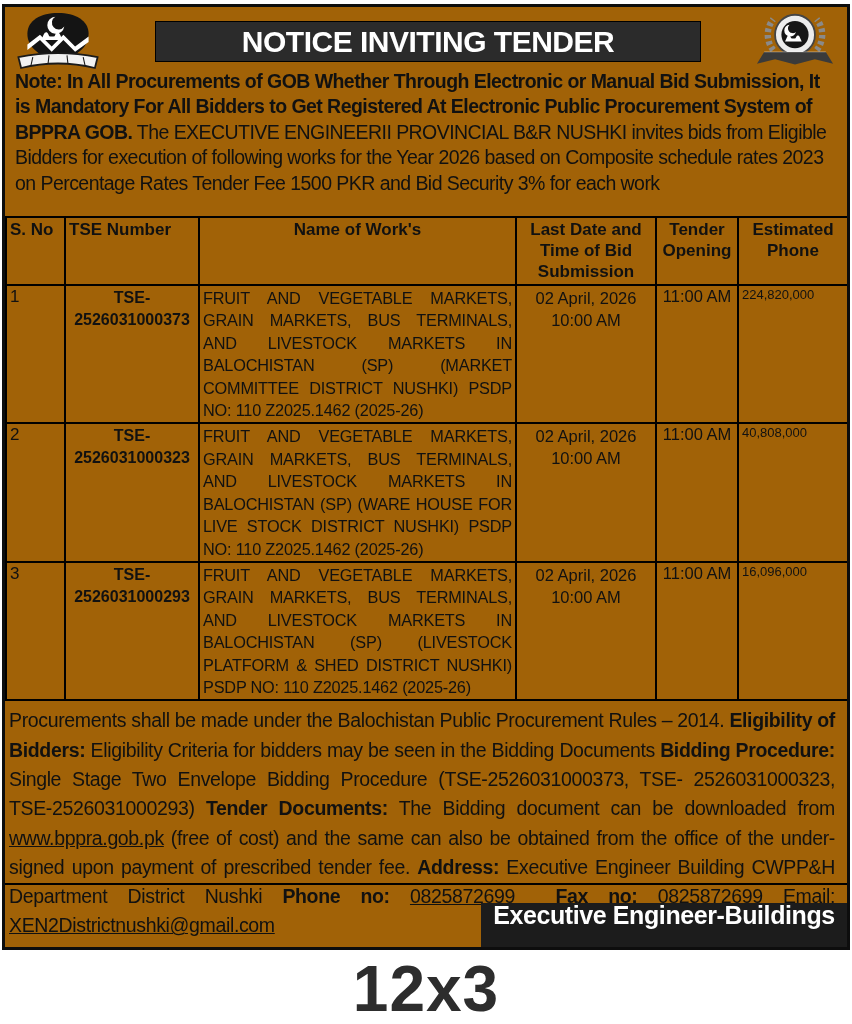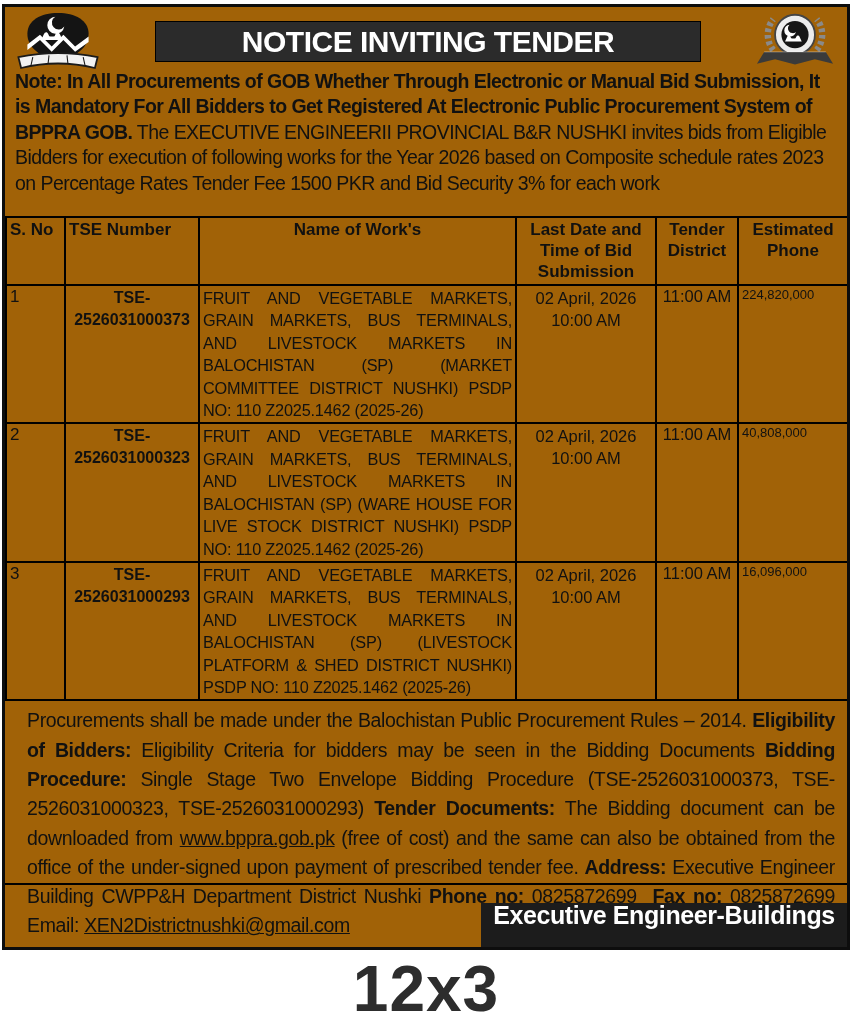"Tender District" th.h-open { text: District -> Opening }
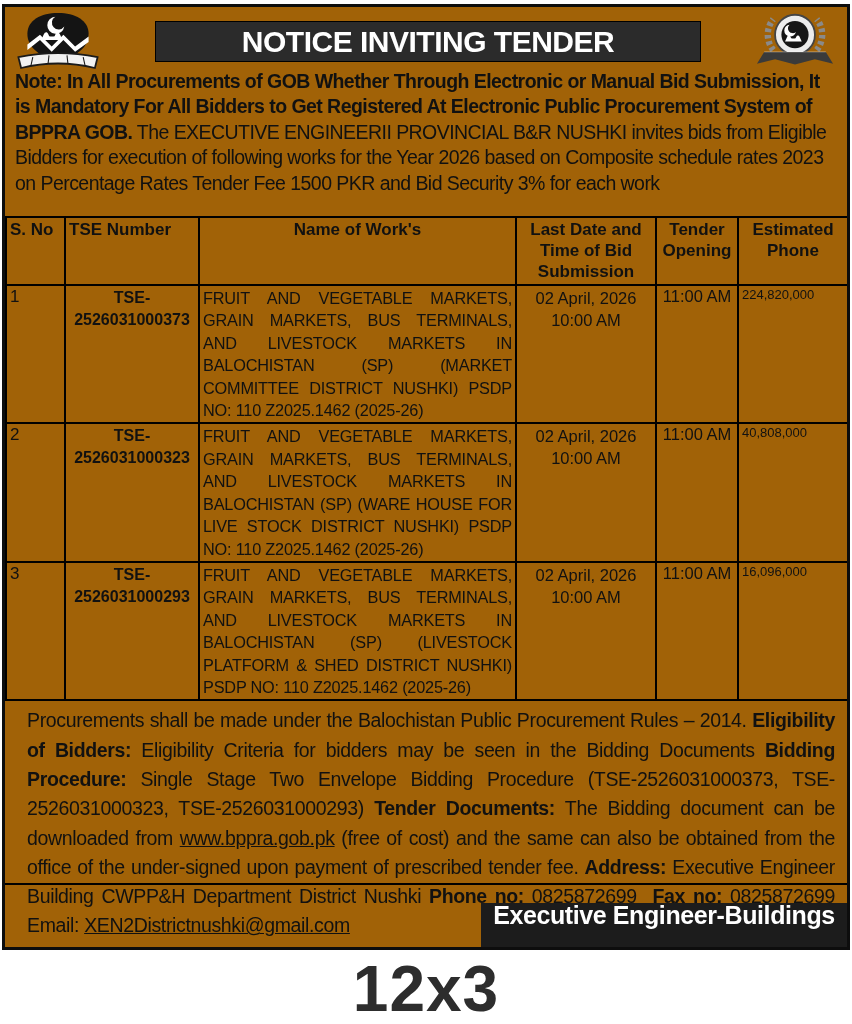"Procurements shall be made under" .terms { padding: 5px 12px 6px 22px -> 5px 12px 6px 4px }
